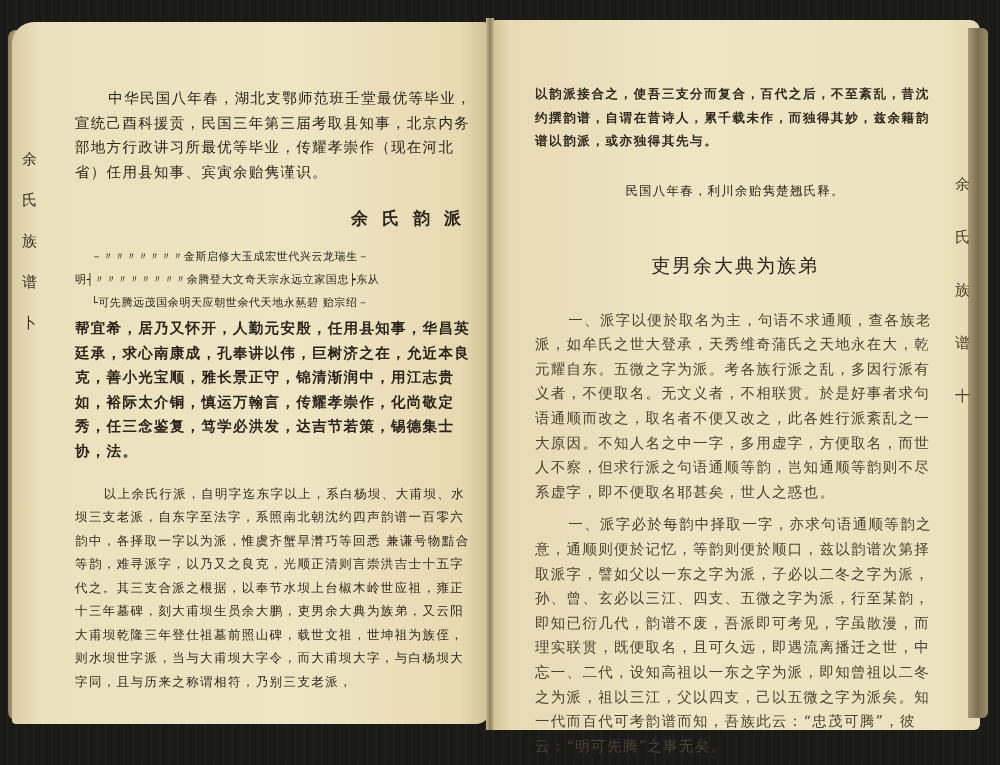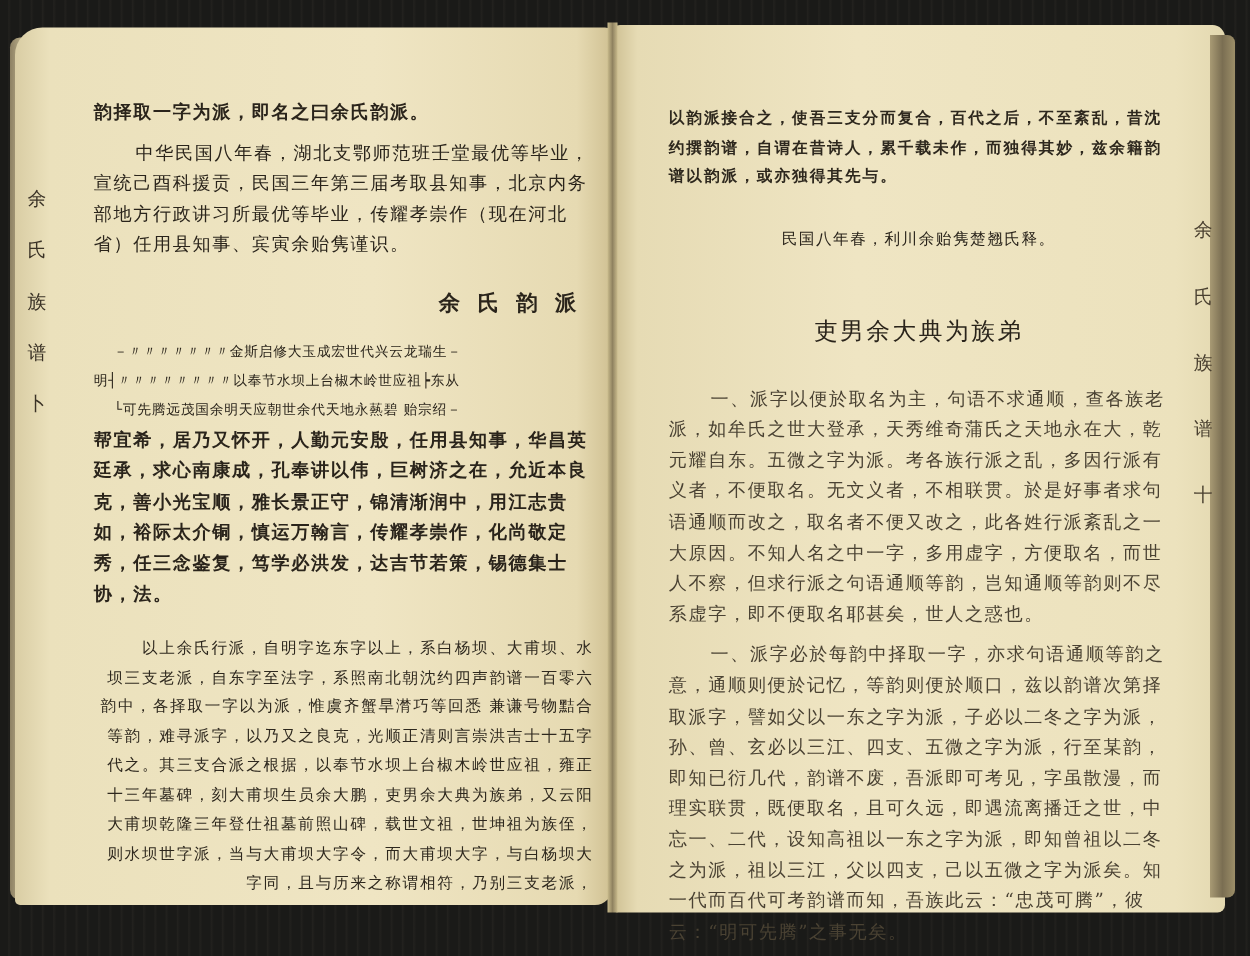"韵择取一字为派，即名之曰余氏韵派。" p.bold { html: <p>韵择取一字为派，即名之曰余氏韵派。</p> -> none }
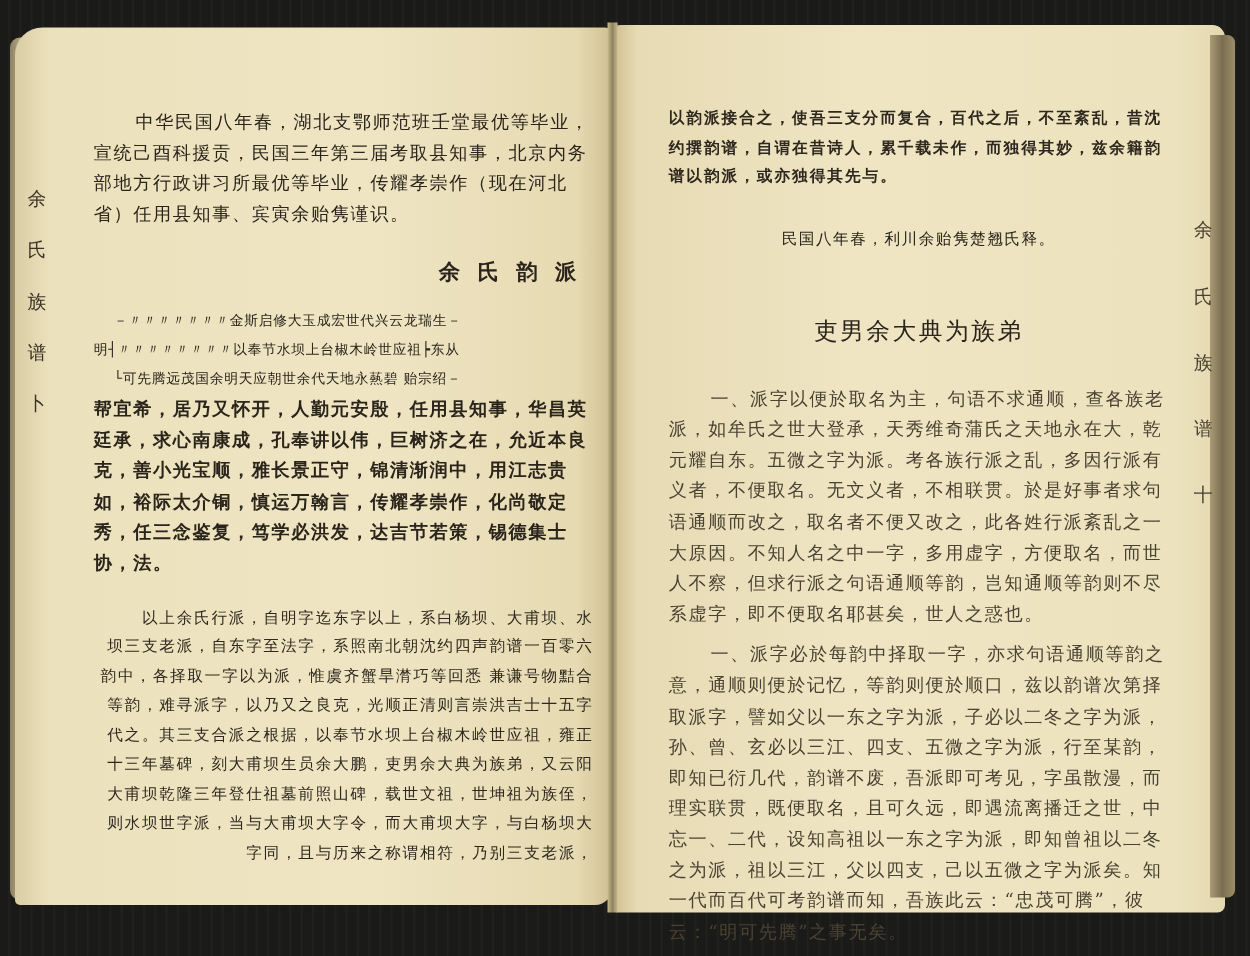"┤〃〃〃〃〃〃〃〃以奉节水坝上台椒木岭世应祖┝" span { text: 以奉节水坝上台椒木岭世应祖 -> 余腾登大文奇天宗永远立家国忠 }
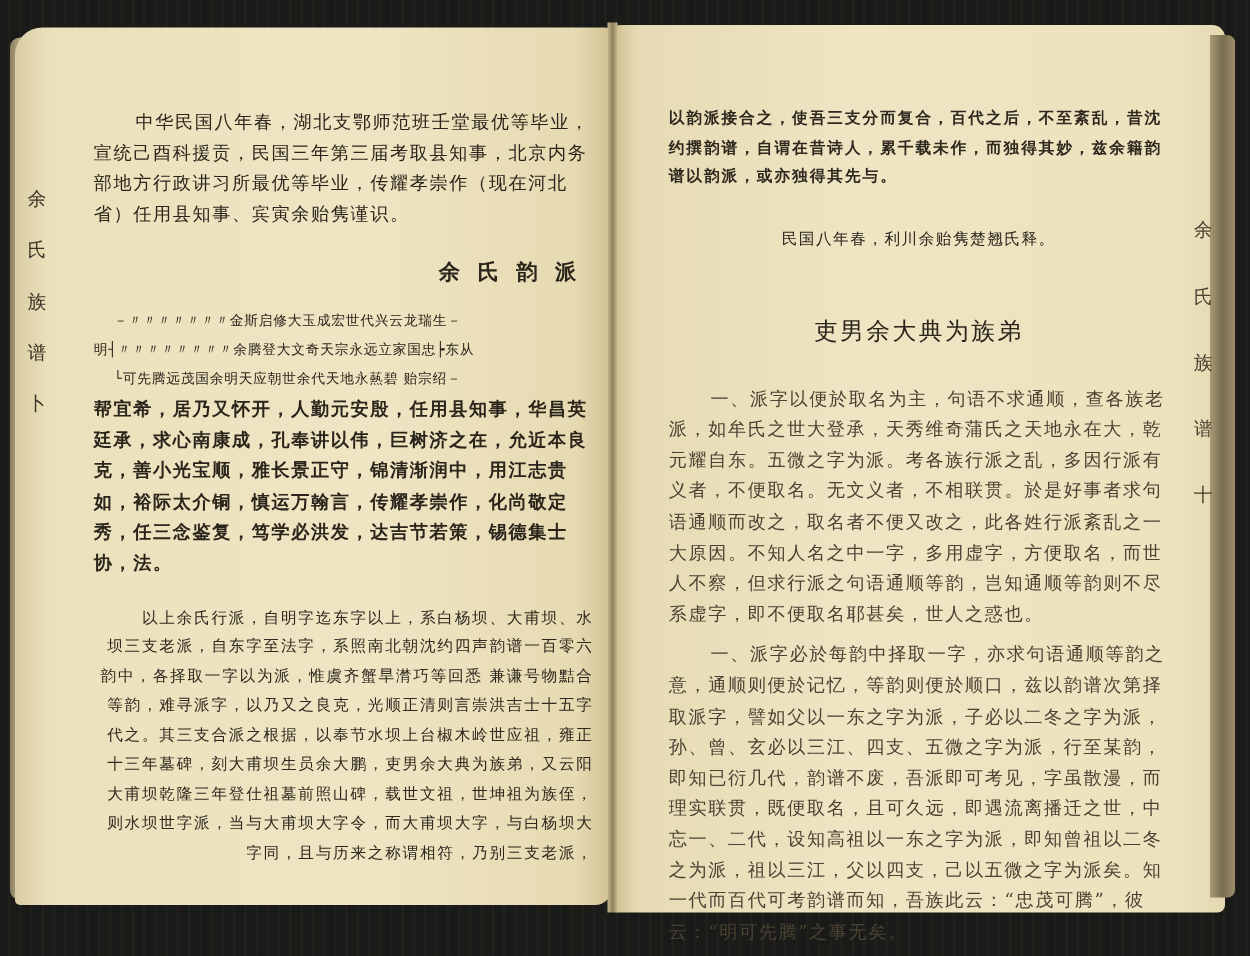"以上余氏行派，自明字迄东字以上，系白杨坝、大甫坝、水坝三支老派，自东字至法字，系" .small-text { text-align: right -> none }
